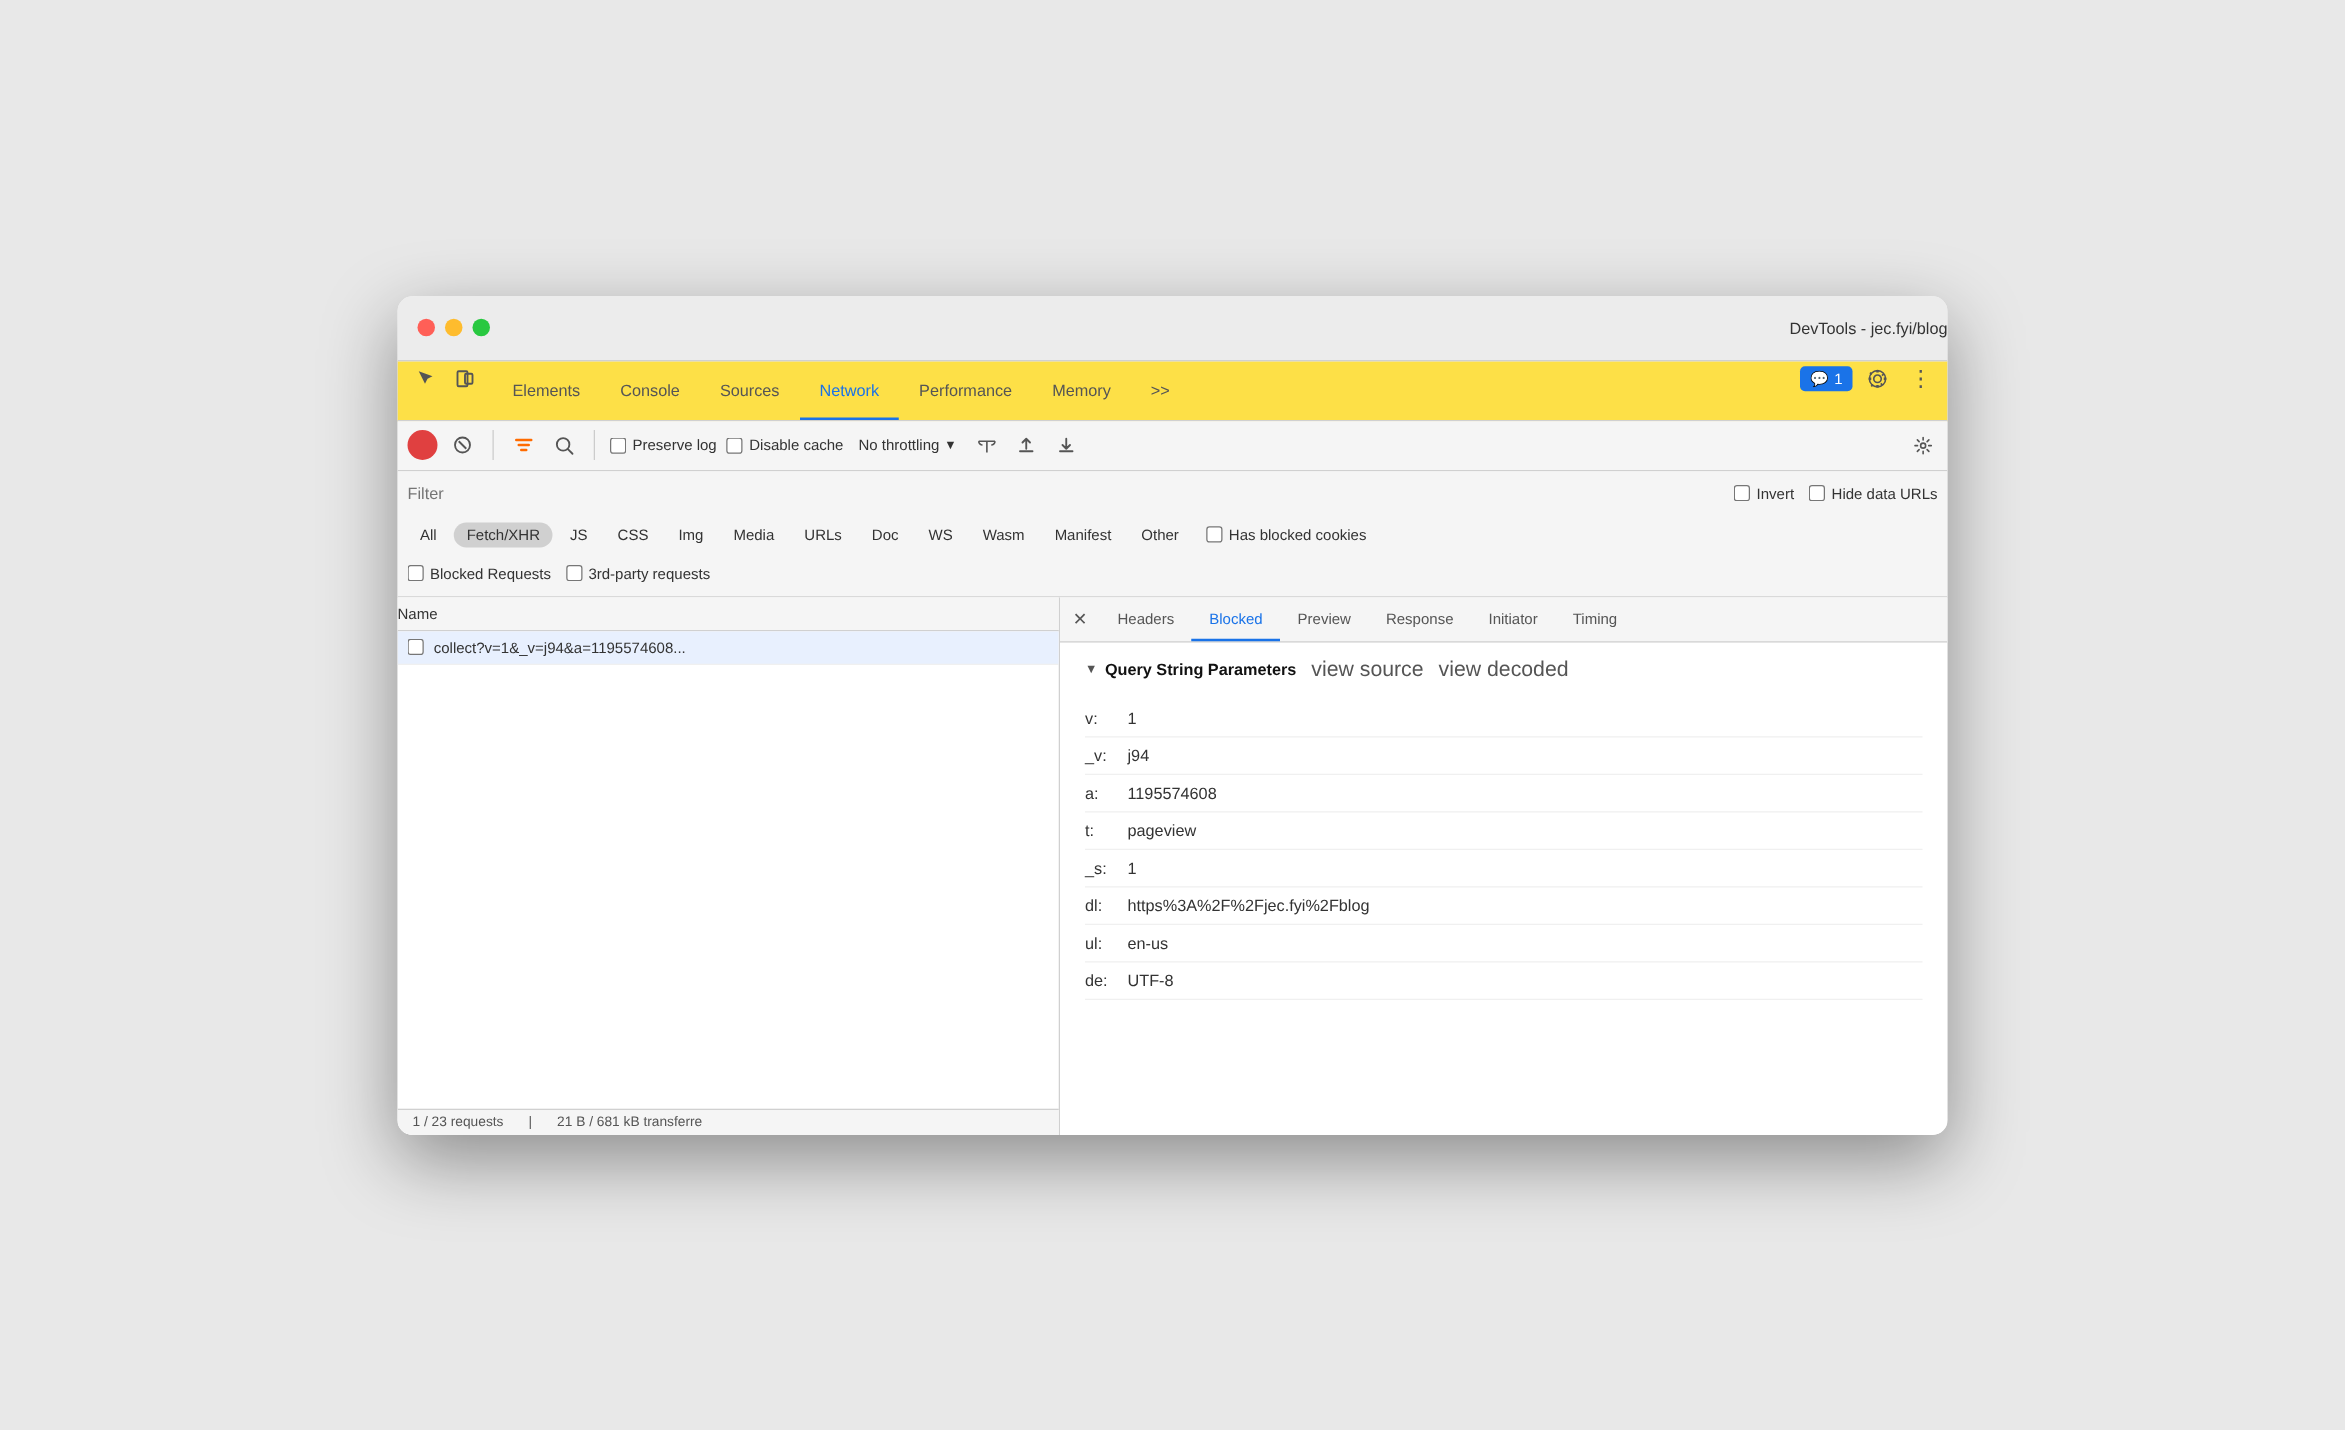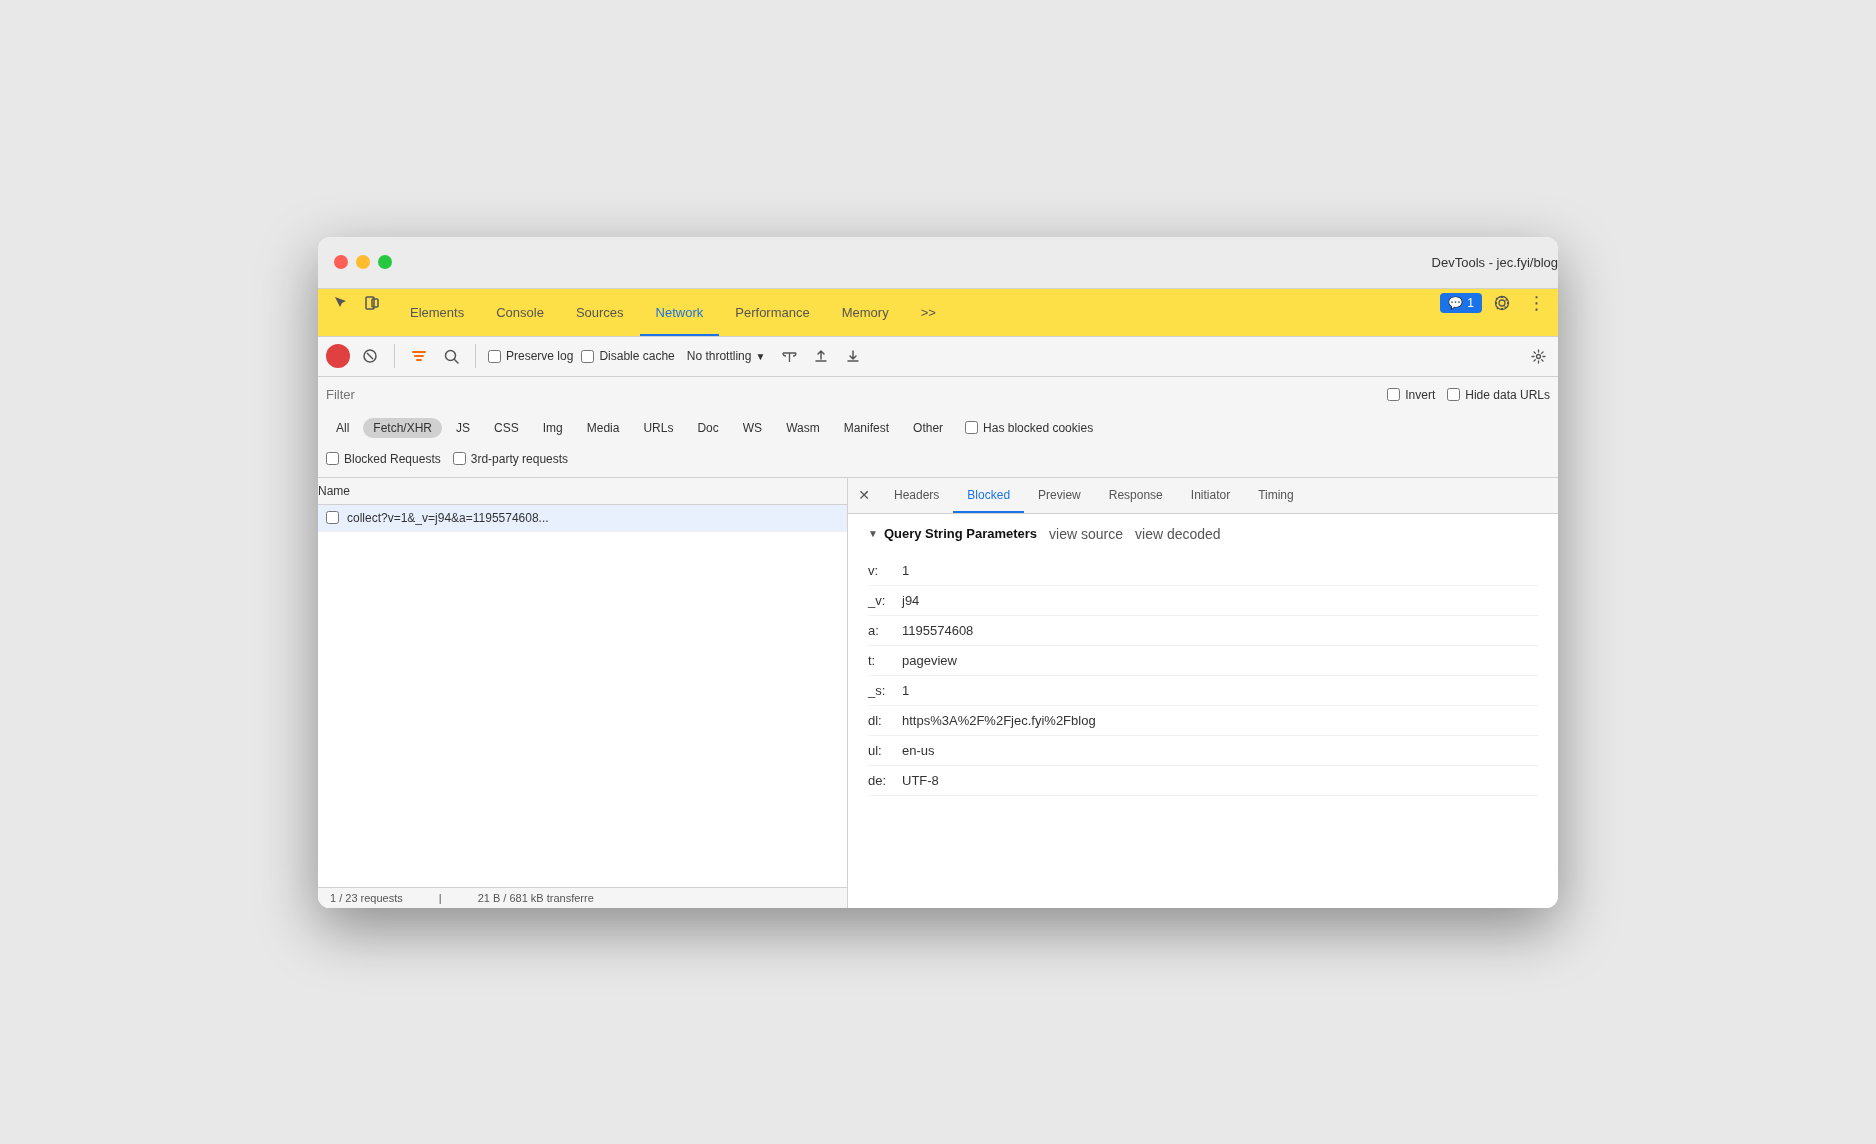"view source" .payload-action-link { font-size: 14px -> 17px }
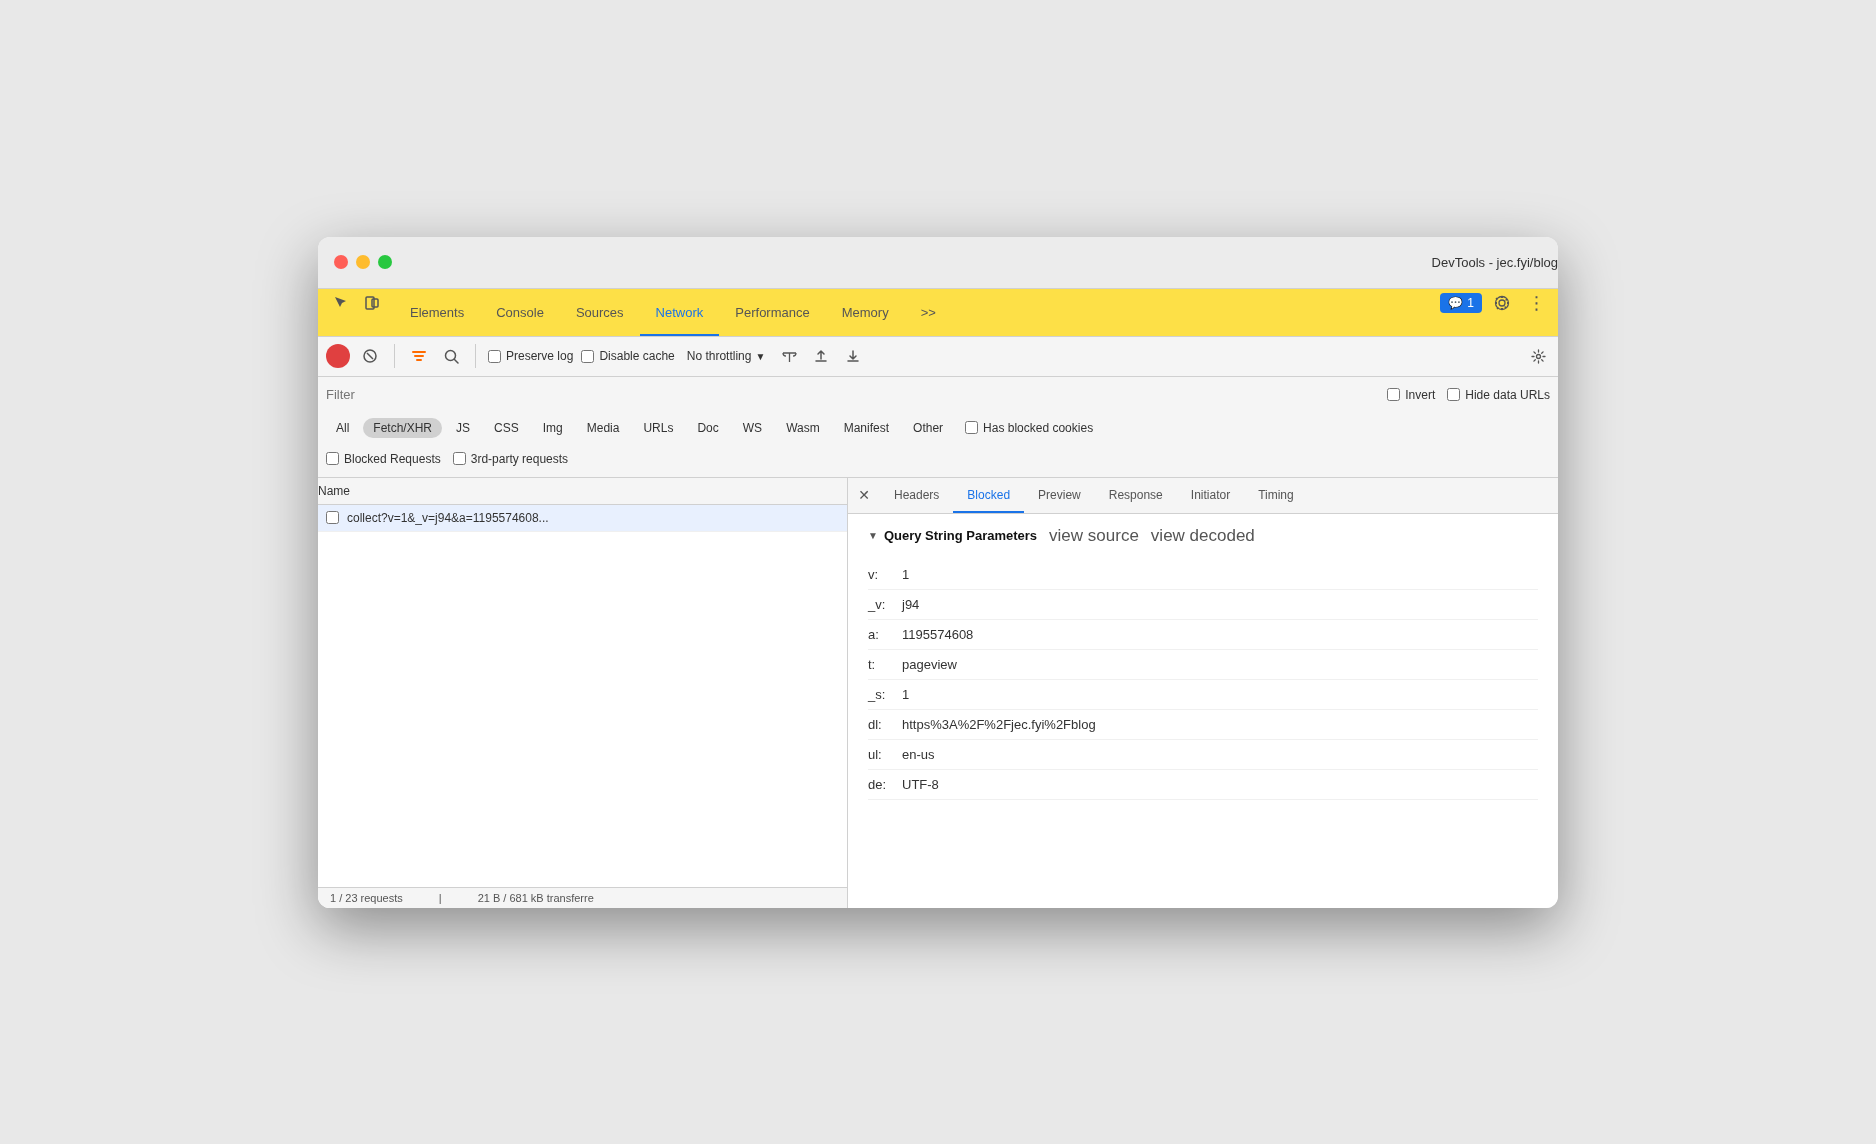"1 / 23 requests" .status-bar { gap: 36px -> 20px }
